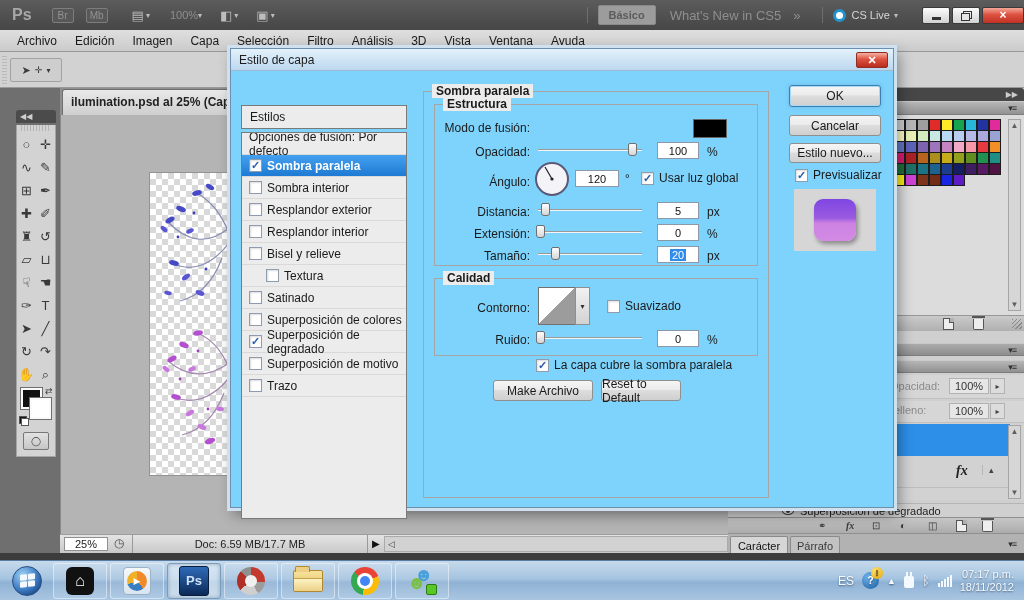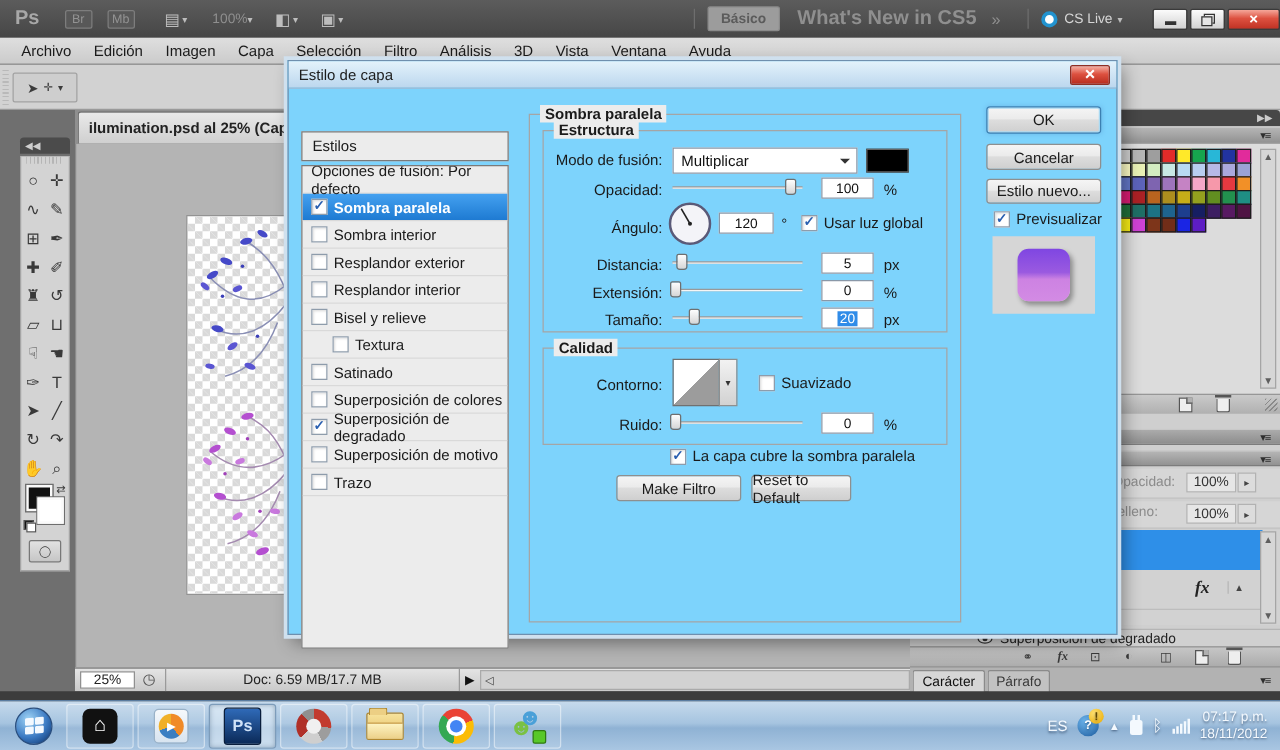"What's New in CS5" .ws-label { font-size: 16px -> 13px; font-weight: bold -> normal }
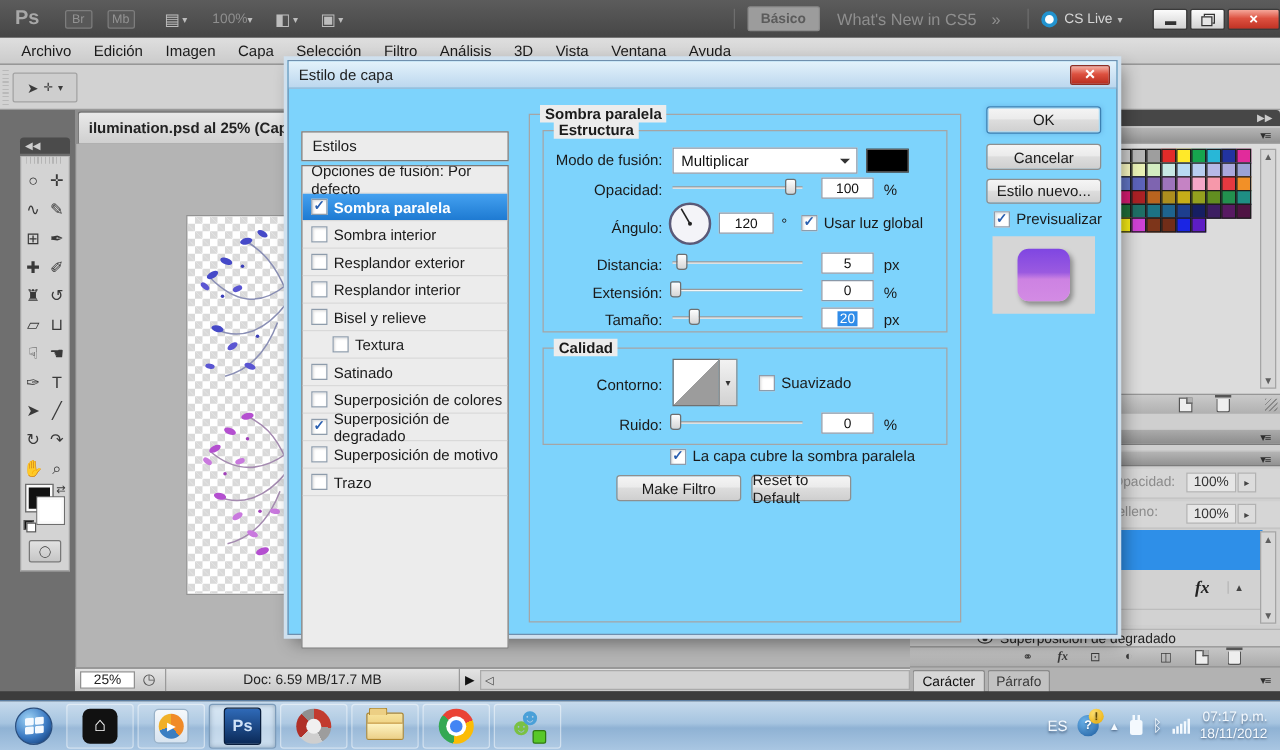"Multiplicar" div.combo { html: <div>Multiplicar</div> -> none }
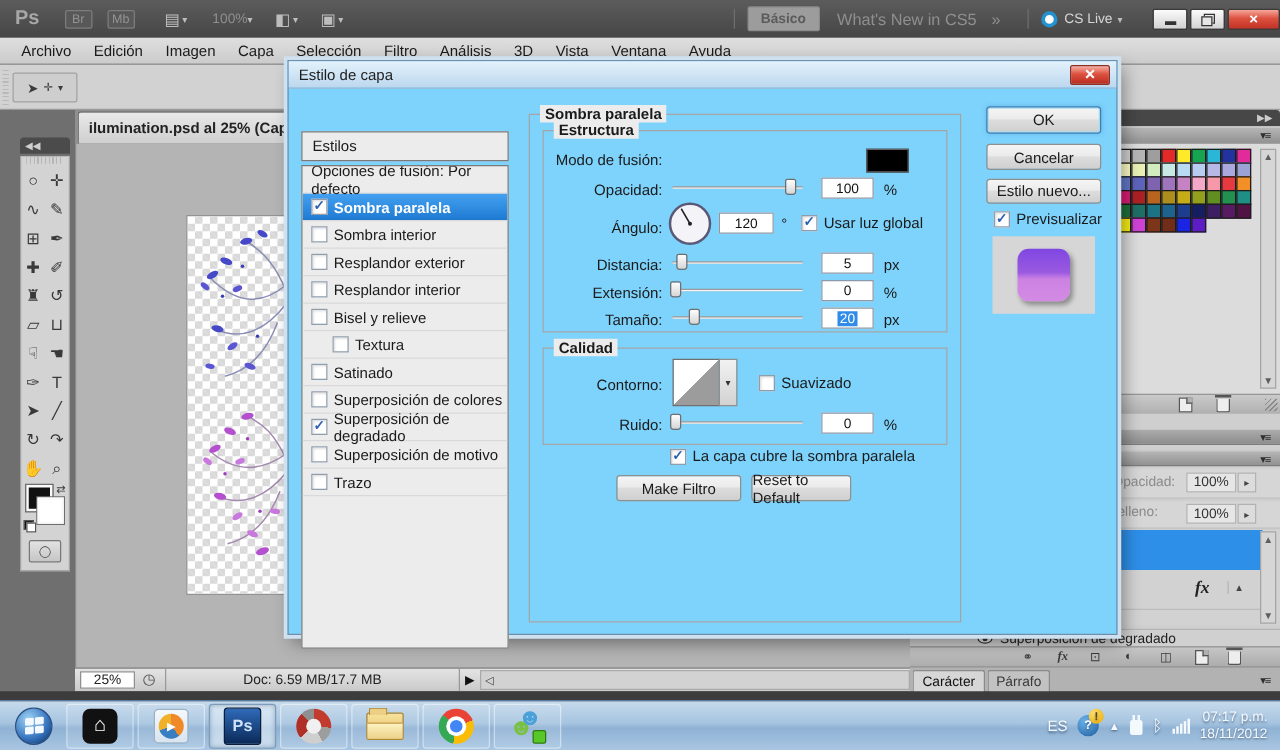"Make Filtro" div.btn { text: Filtro -> Archivo }
